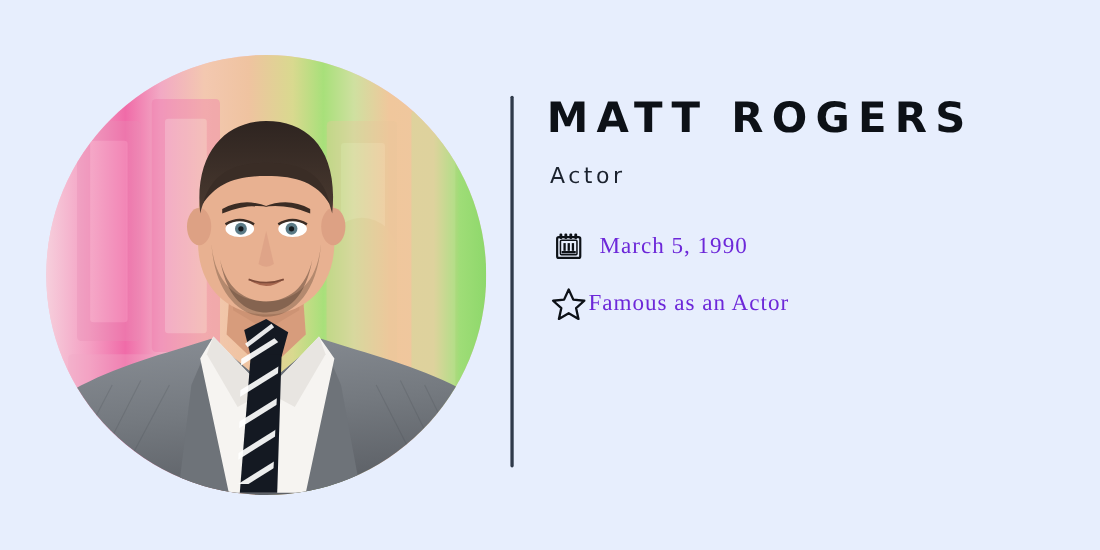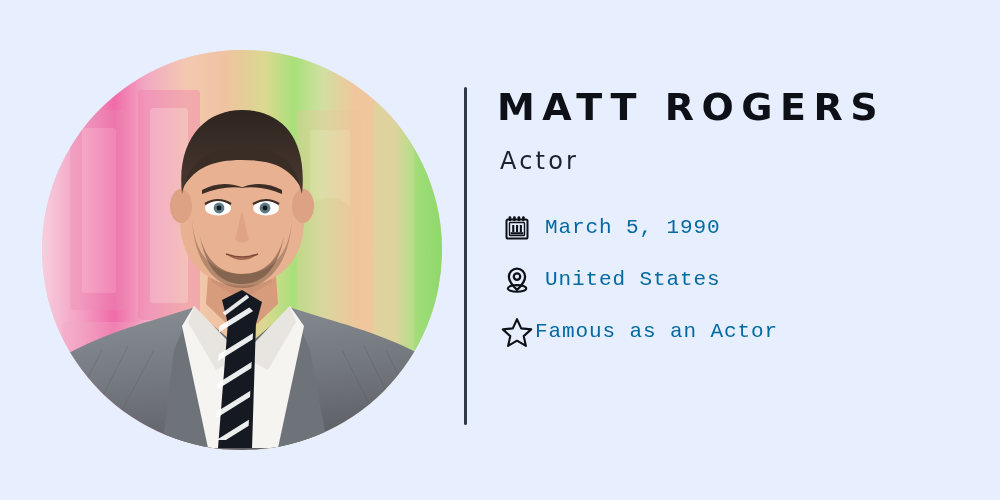"Actor" .role { font-size: 24px -> 20px }
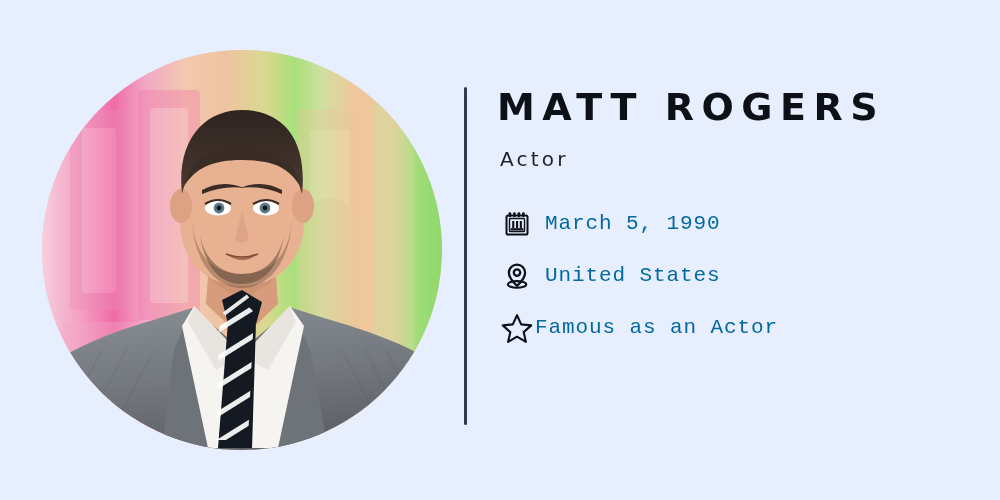"March 5, 1990" .fact-text { color: #0369a1 -> #6d28d9; font-family: Liberation Mono, monospace -> Liberation Serif, serif }
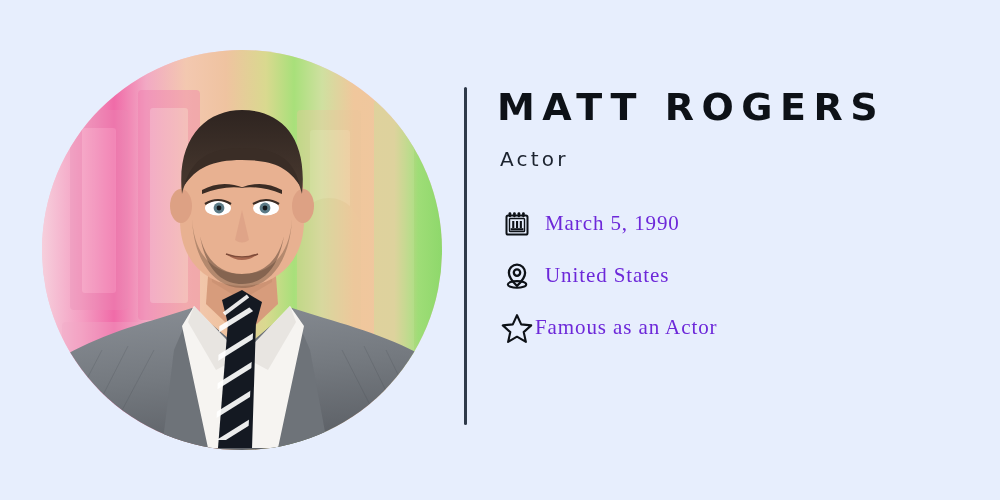"United States" div.fact { html: <div> <span> <svg> <path></path> <circle></circle> <ellipse></ellipse> </svg> </span> <span>United States</span> </div> -> none }
